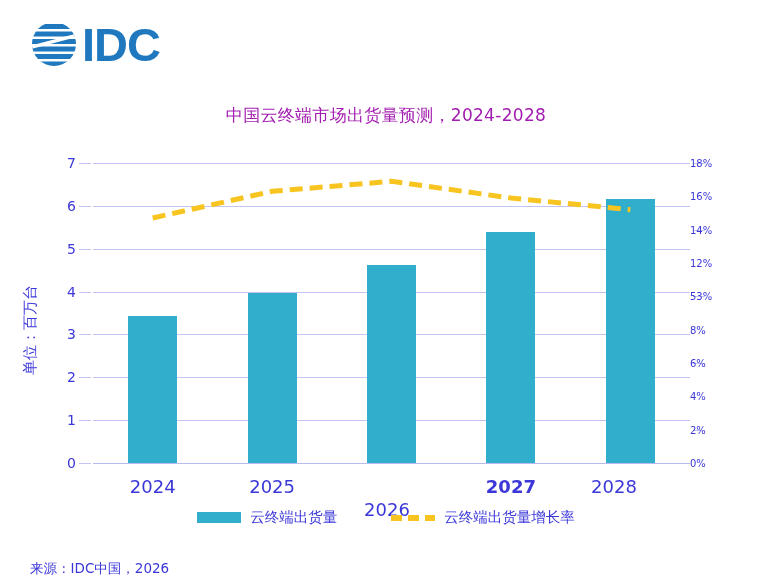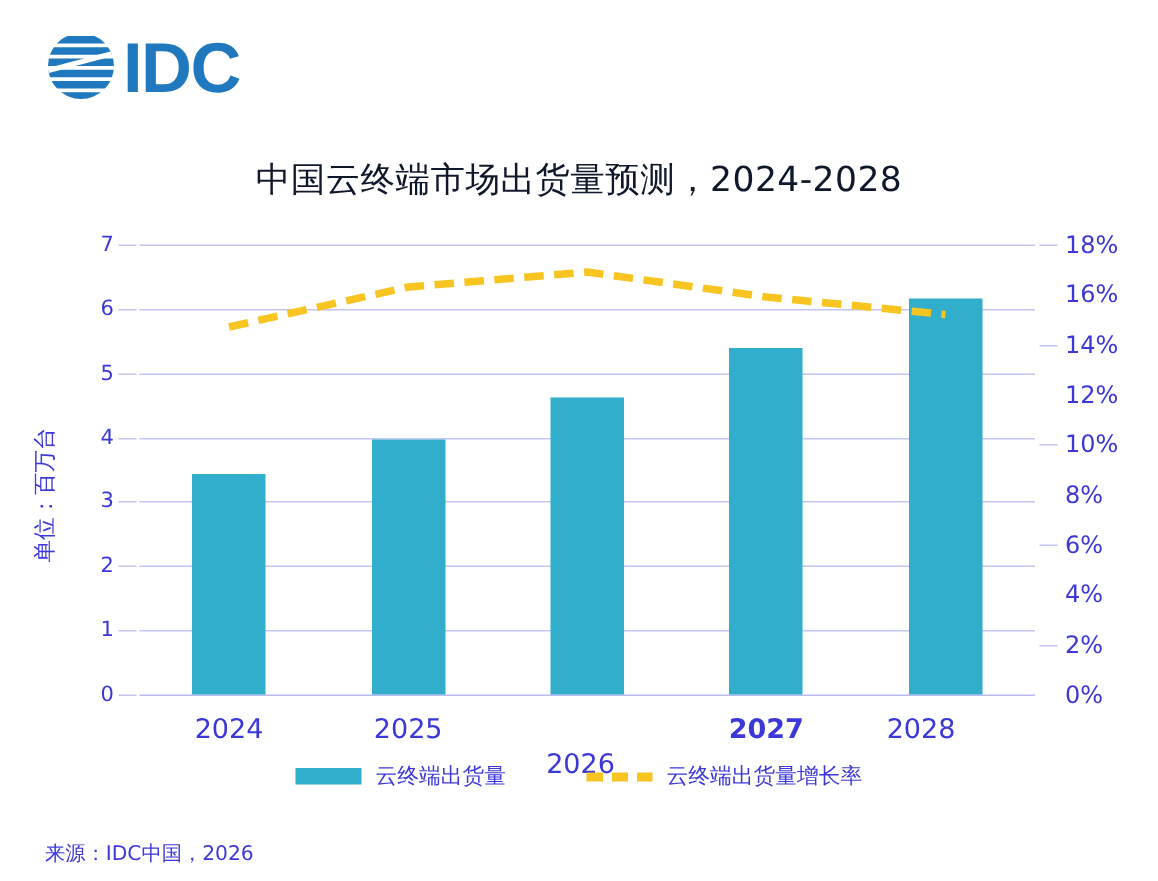"中国云终端市场出货量预测，2024-2028" #chart-title { color: #0f172a -> #a21caf; font-size: 23px -> 17px }
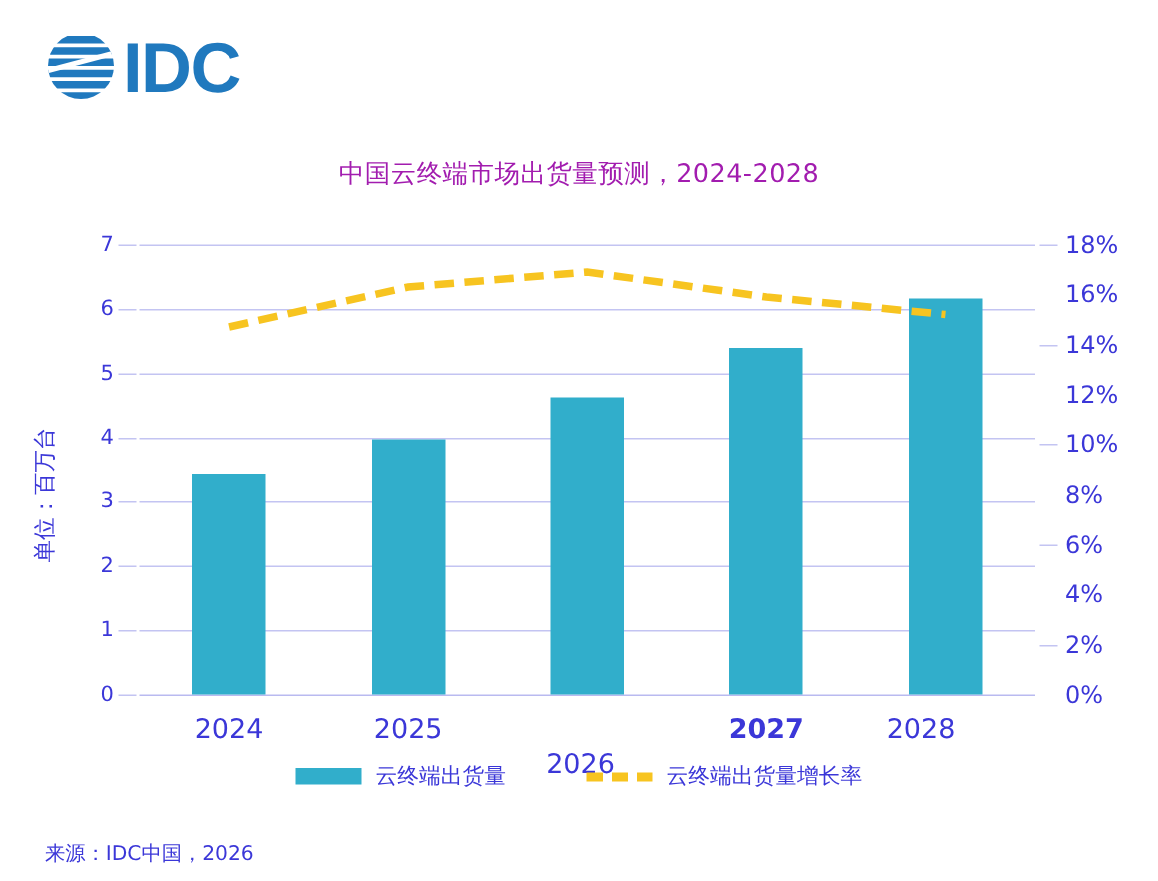"18%" .ytick-right { font-size: 16px -> 10px; margin-left: 20px -> none }
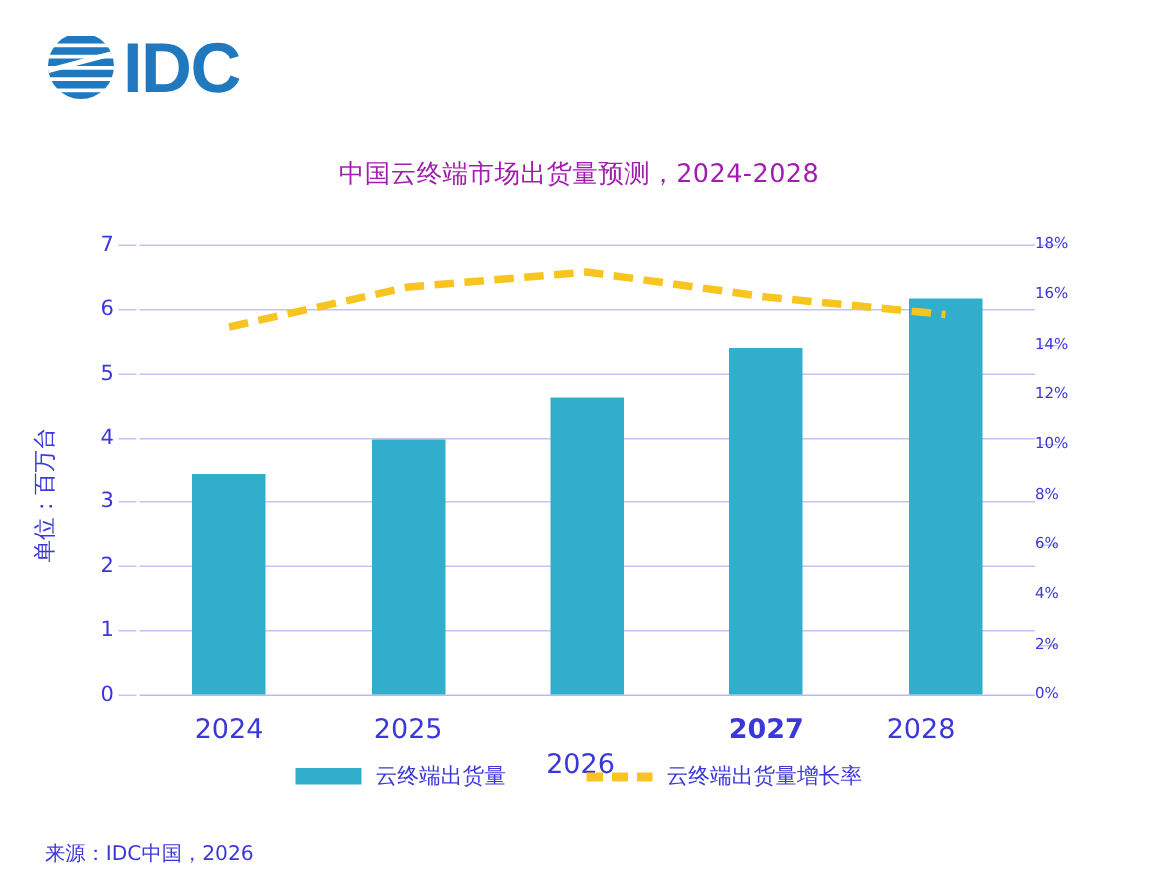"10%" div.ytick-right { text: 10% -> 53% }
